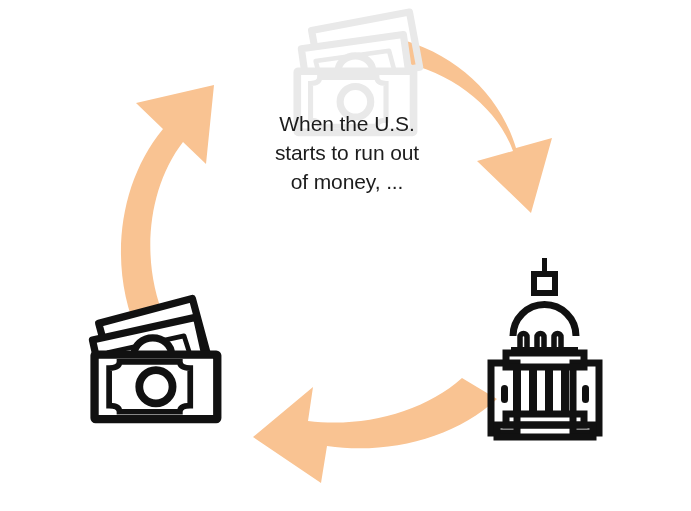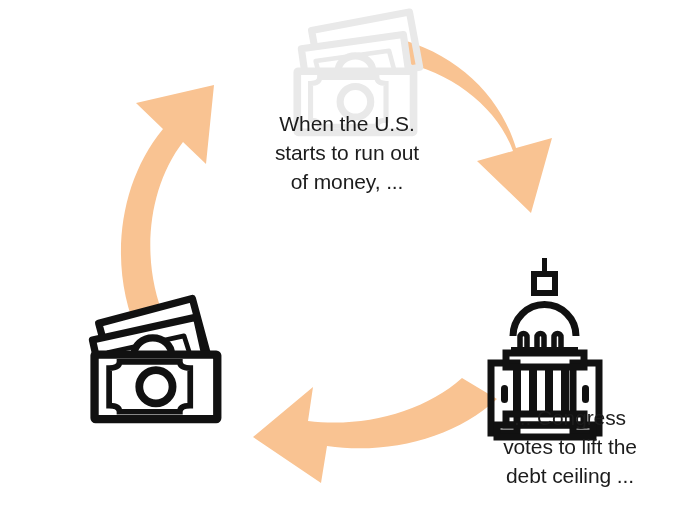"... Congress" div.caption { html: <div>... Congress votes to lift the debt ceiling ...</div> -> none }
